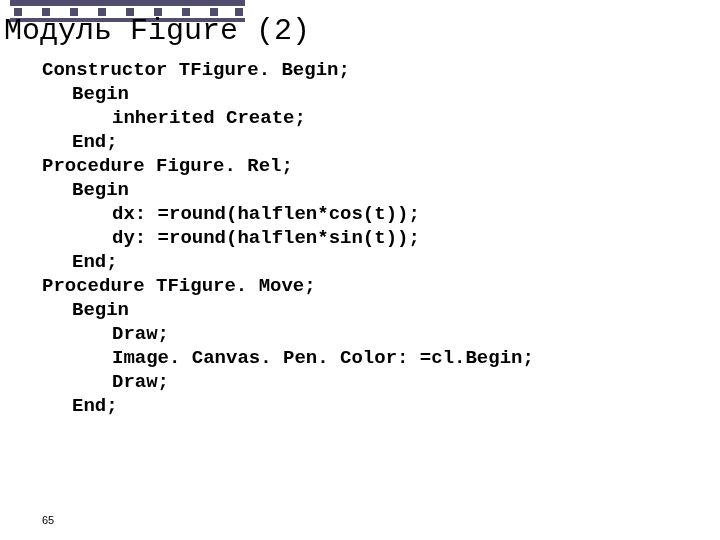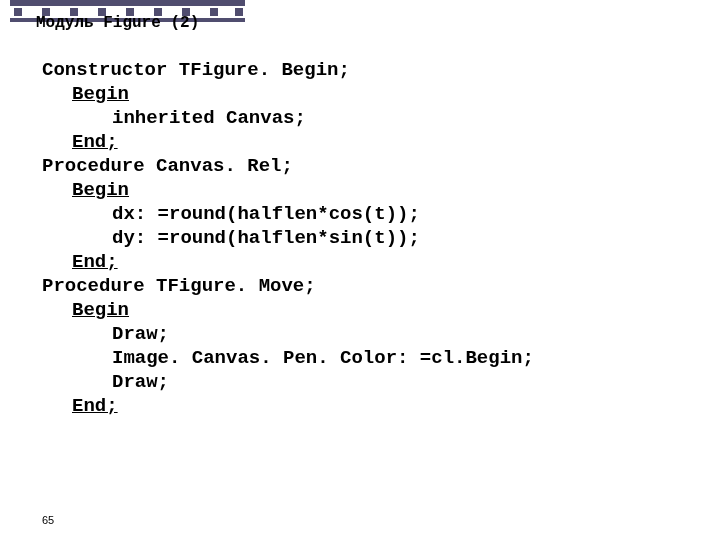"Модуль Figure (2)" .title { font-size: 16px -> 30px; font-weight: bold -> normal; left: 36px -> 4px }
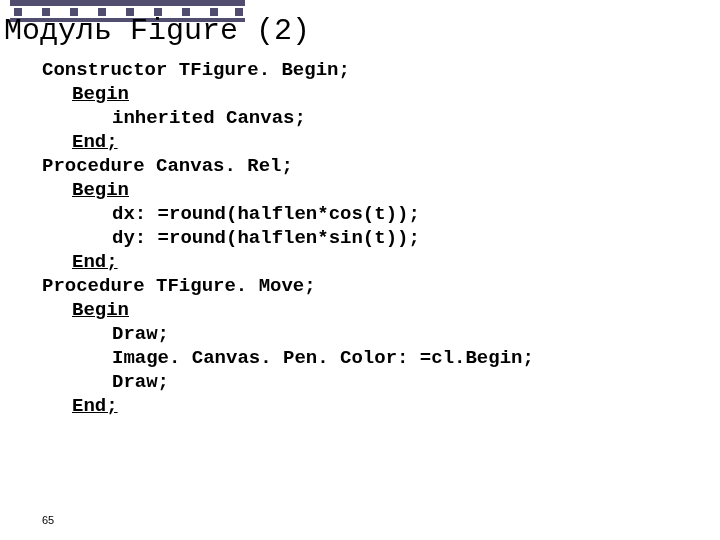"Begin" .l2 { text-decoration: underline -> none }
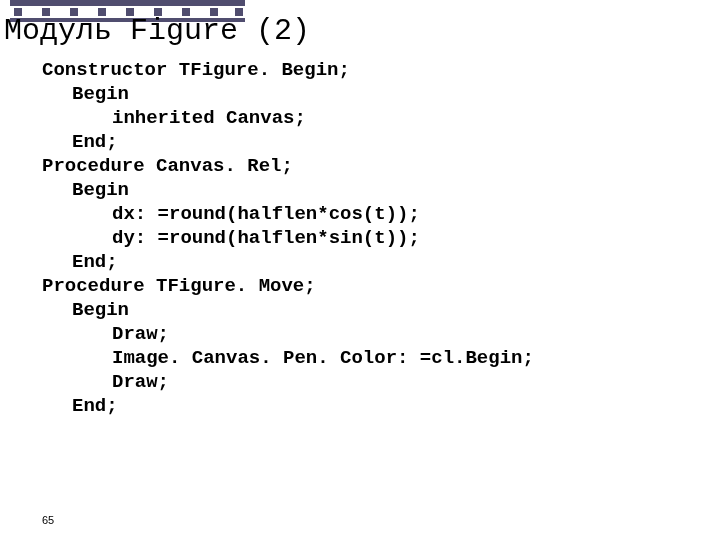"inherited Canvas;" div.l3 { text: Canvas -> Create }
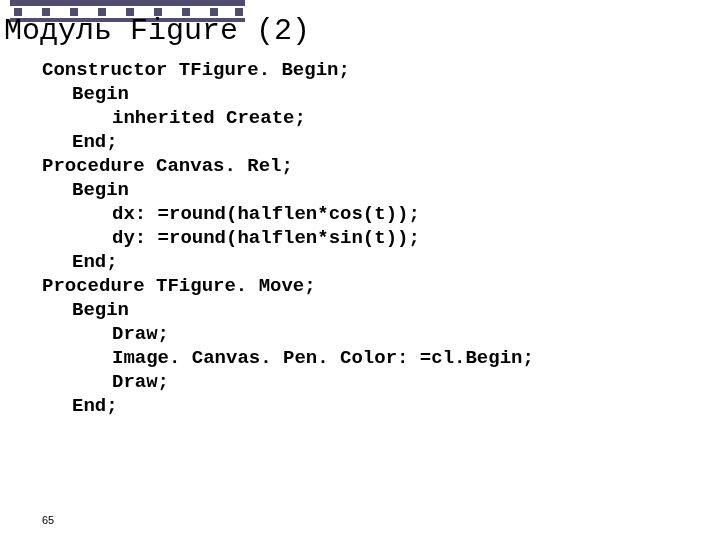"Procedure Canvas. Rel;" div.l1 { text: Canvas -> Figure }
